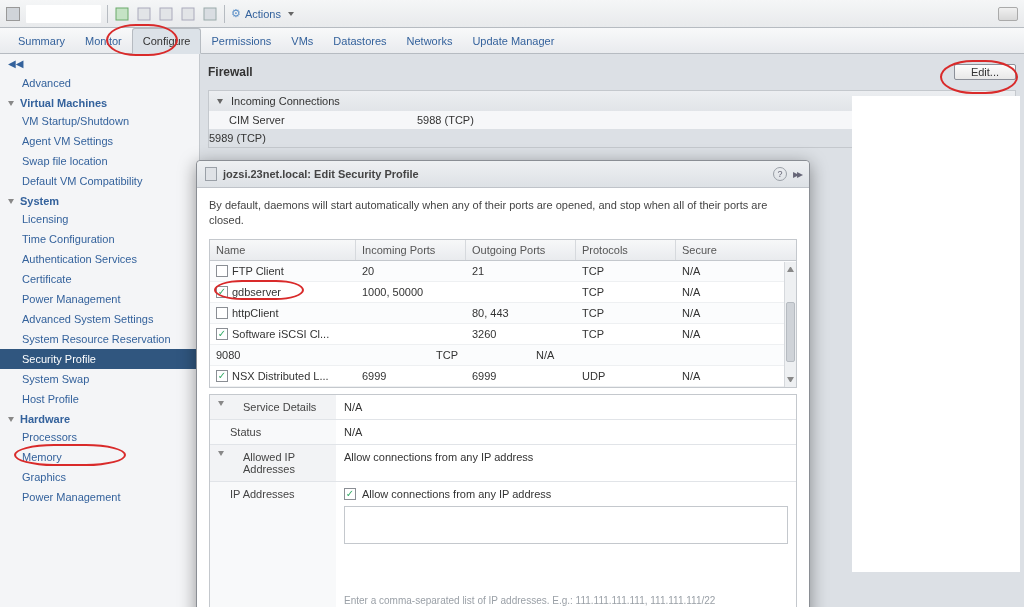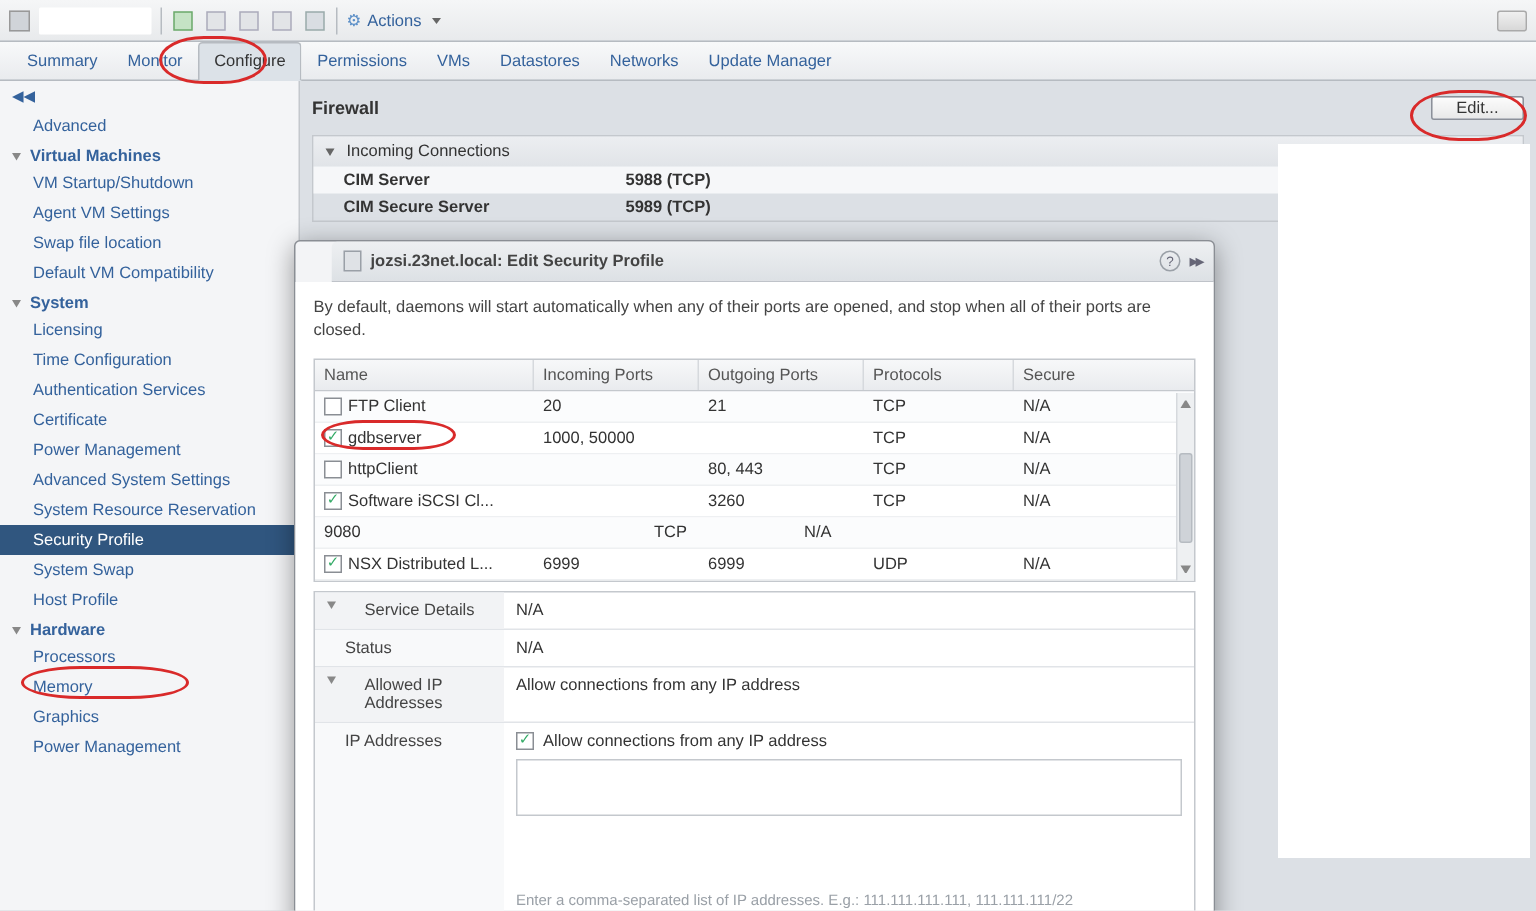"CIM Server" .bg-row { font-weight: bold -> none }
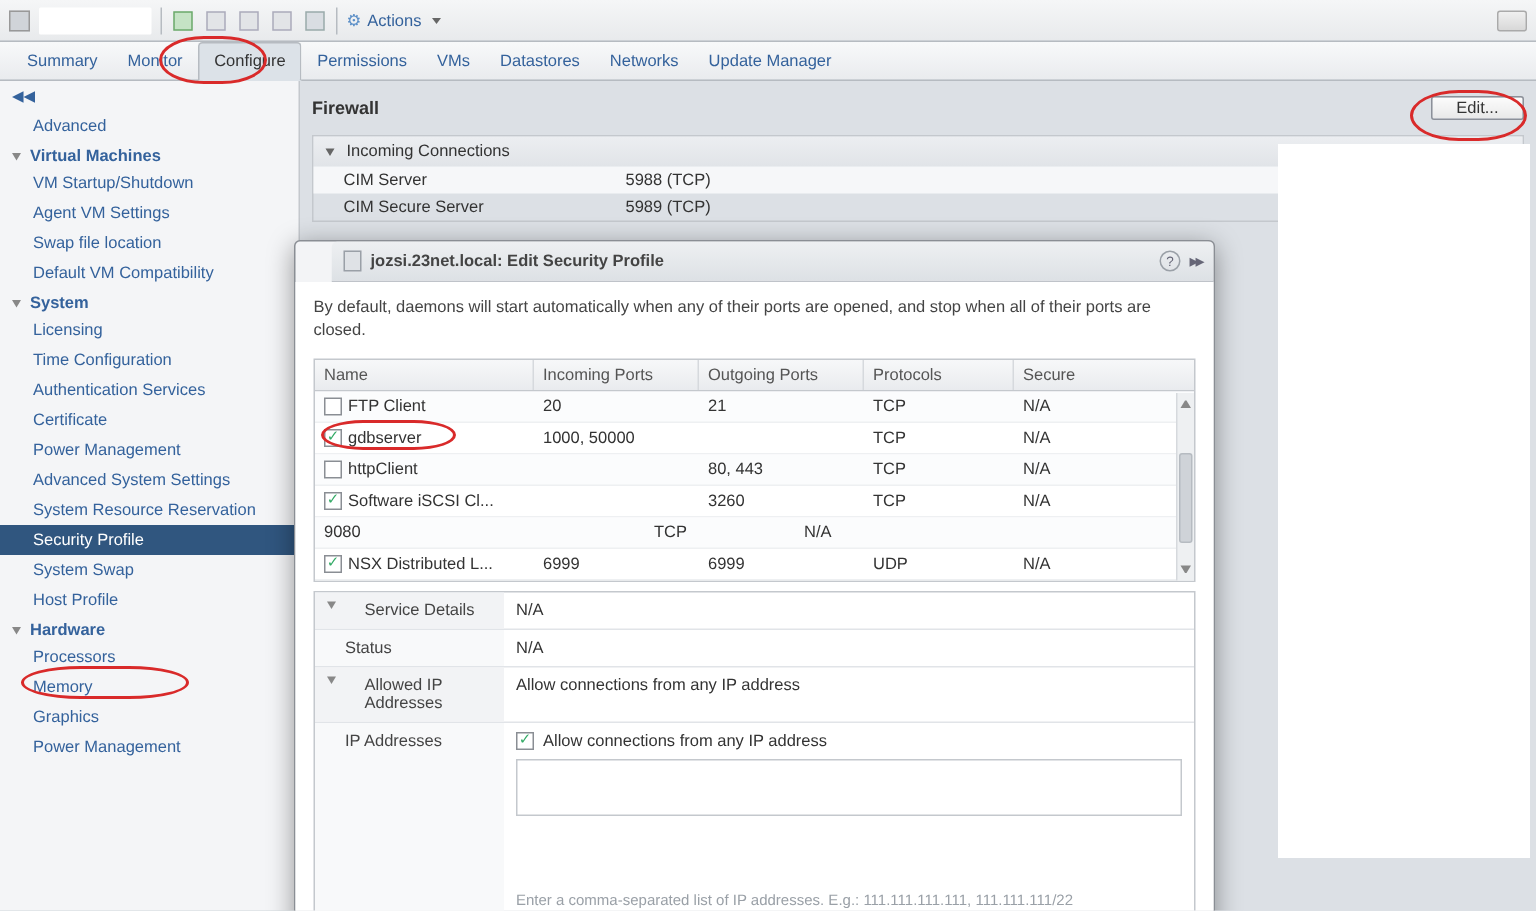"CIM Secure Server" div.c1 { html: <div>CIM Secure Server</div> -> none }
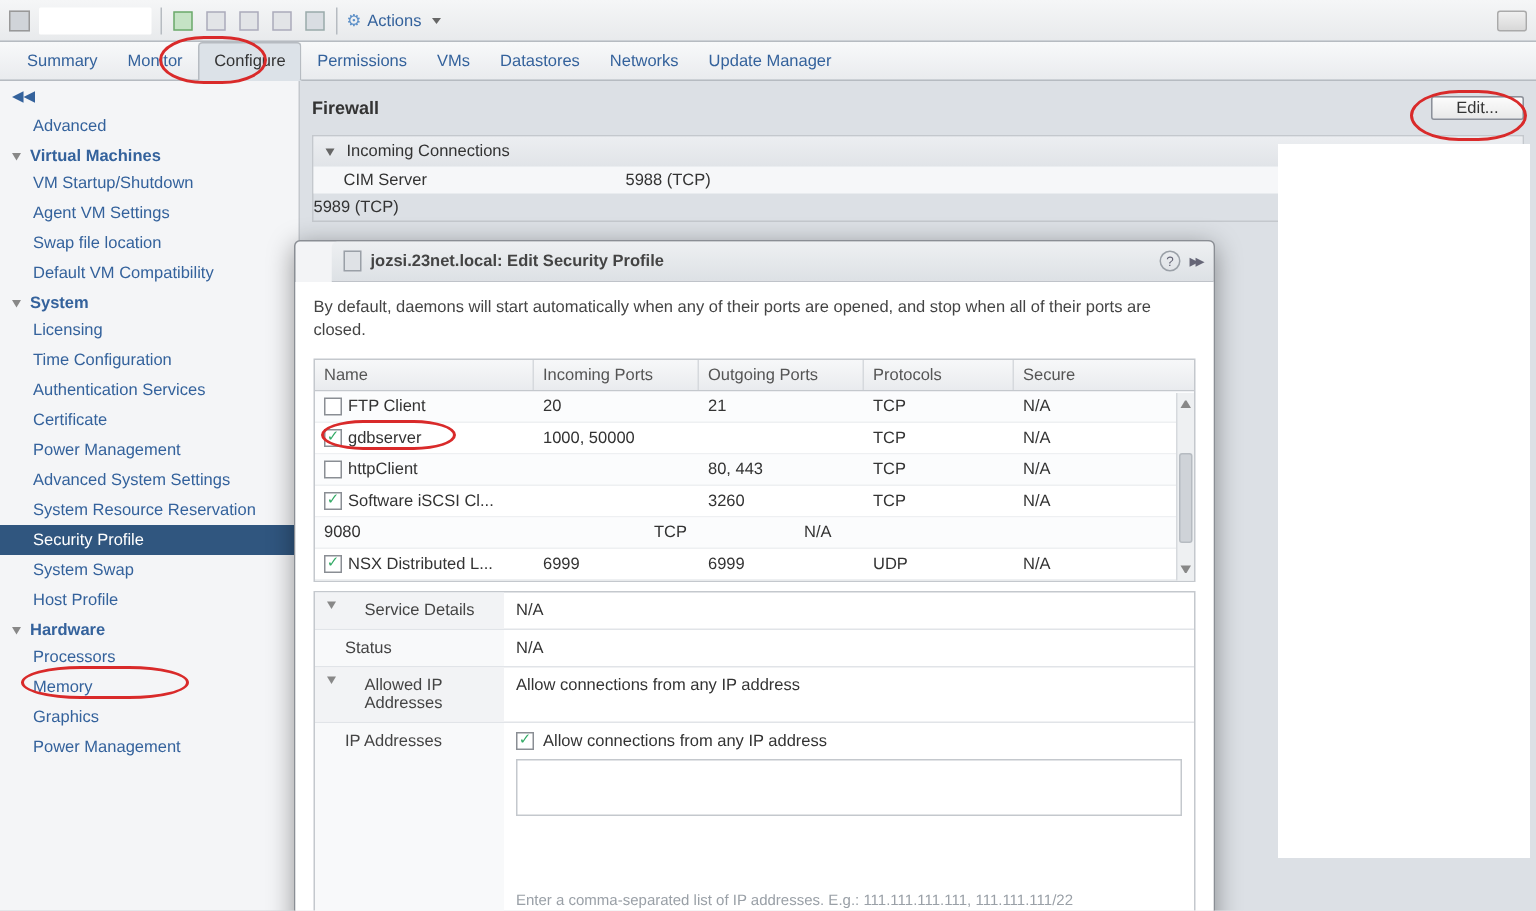"jozsi.23net.local: Edit Security Profile" .modal-title { margin-left: 24px -> none }
